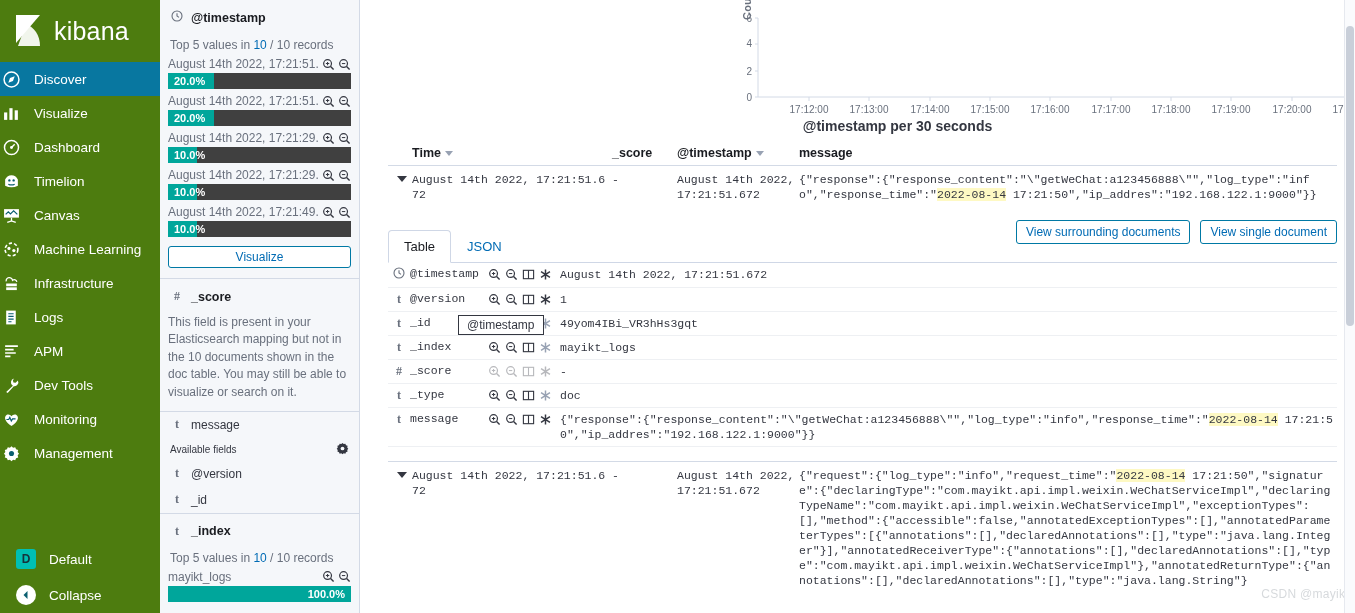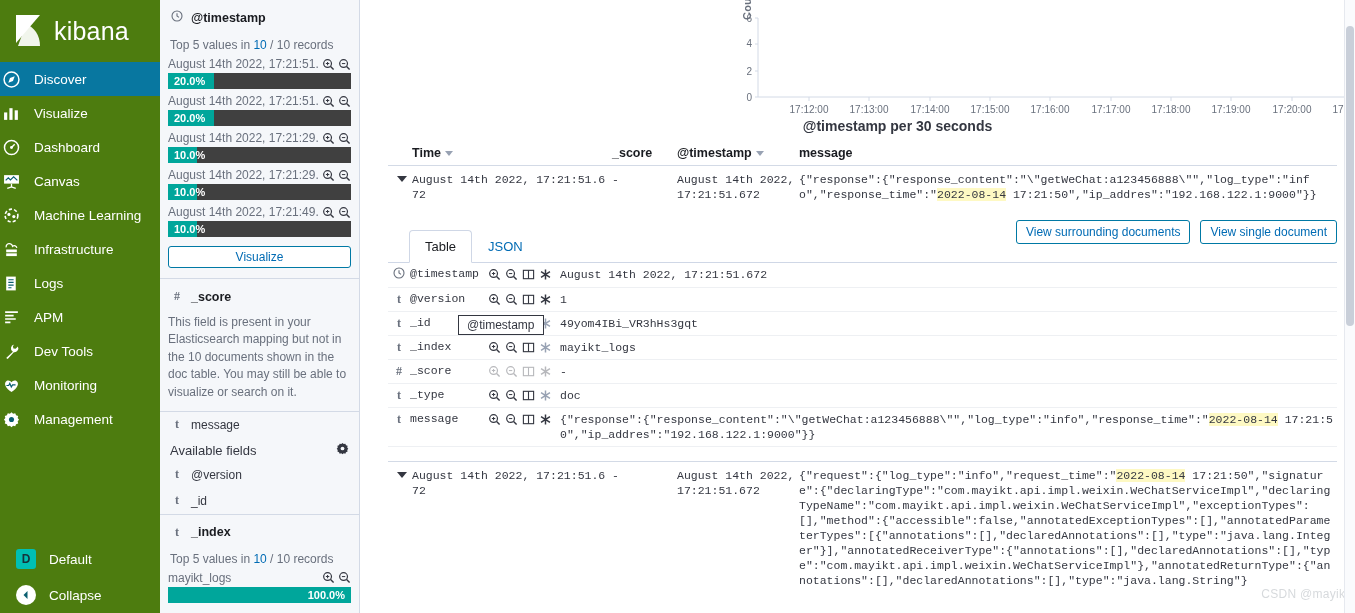"Timelion" div.nav-item { html: none -> <div> <span> <svg> <path></path> <circle></circle> <circle></circle> <path></path> </svg> </span> <span>Timelion</span> </div> }
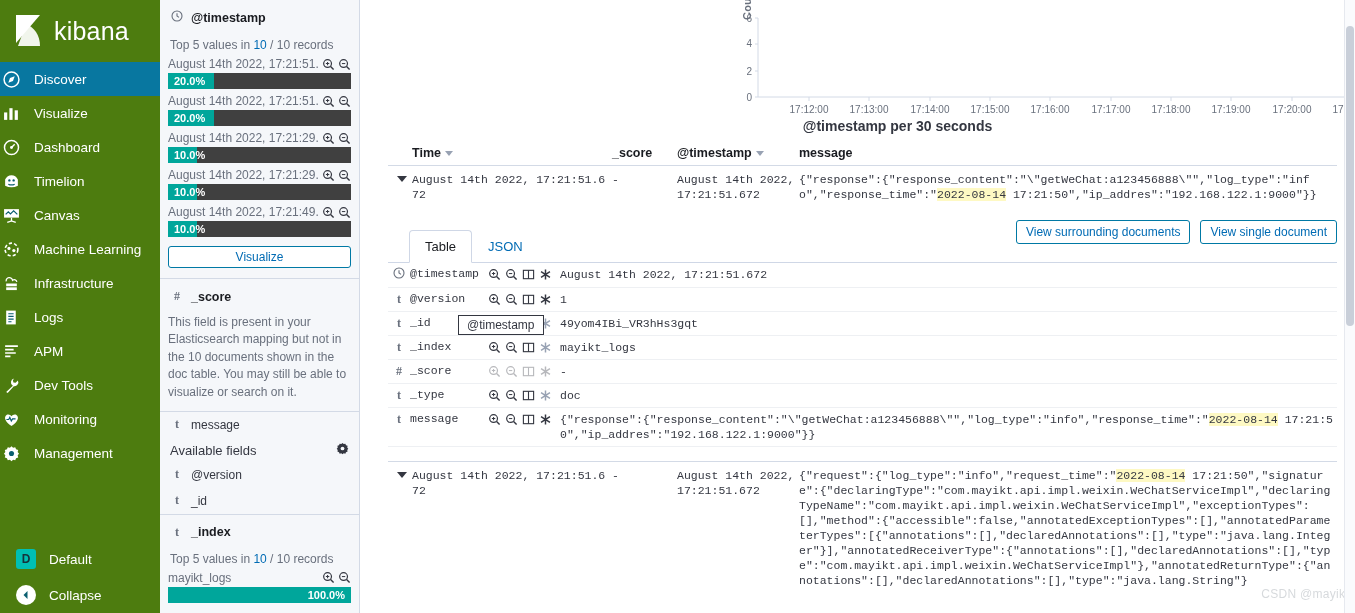"Table" .tabs { margin-left: 21px -> none }
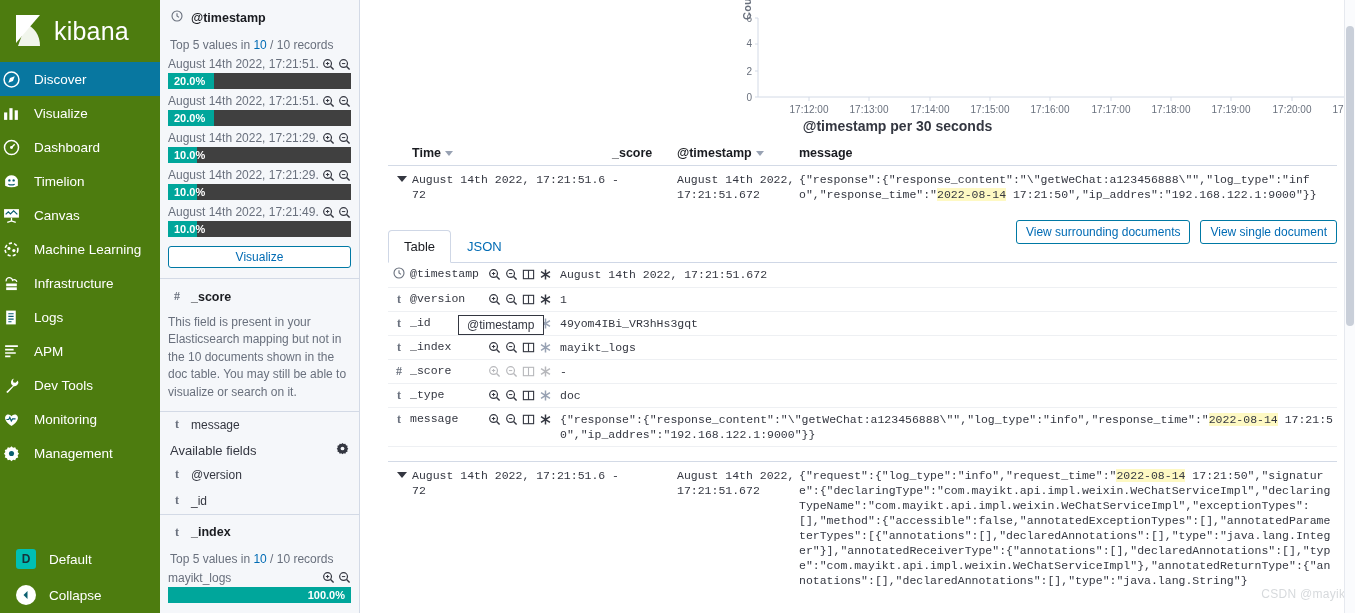"Available fields" .avail-head { align-items: flex-end -> center; font-size: 13px -> 10px }
